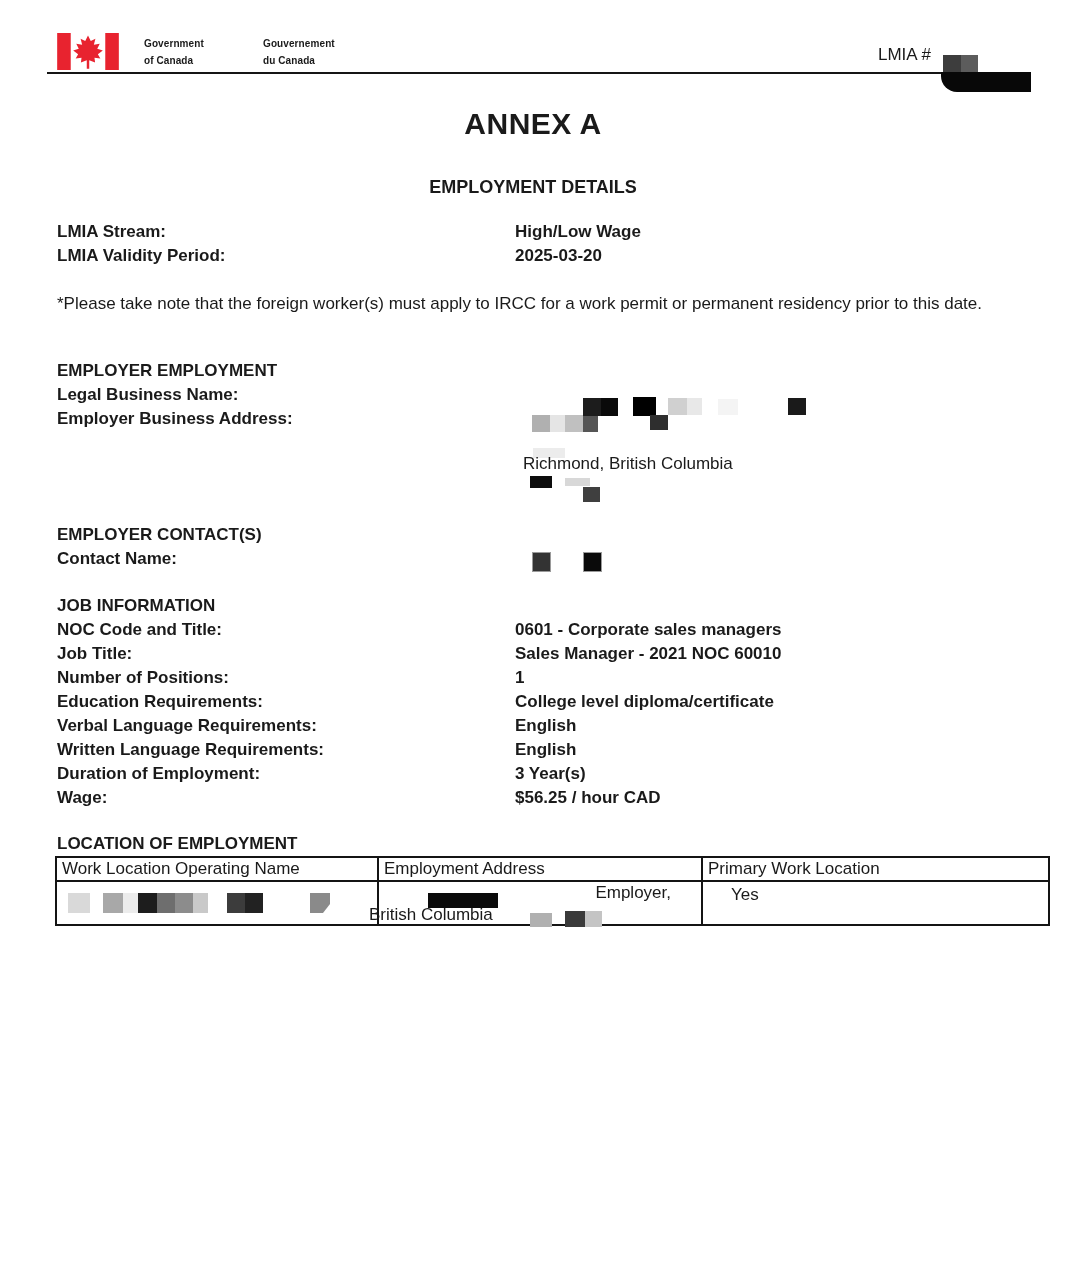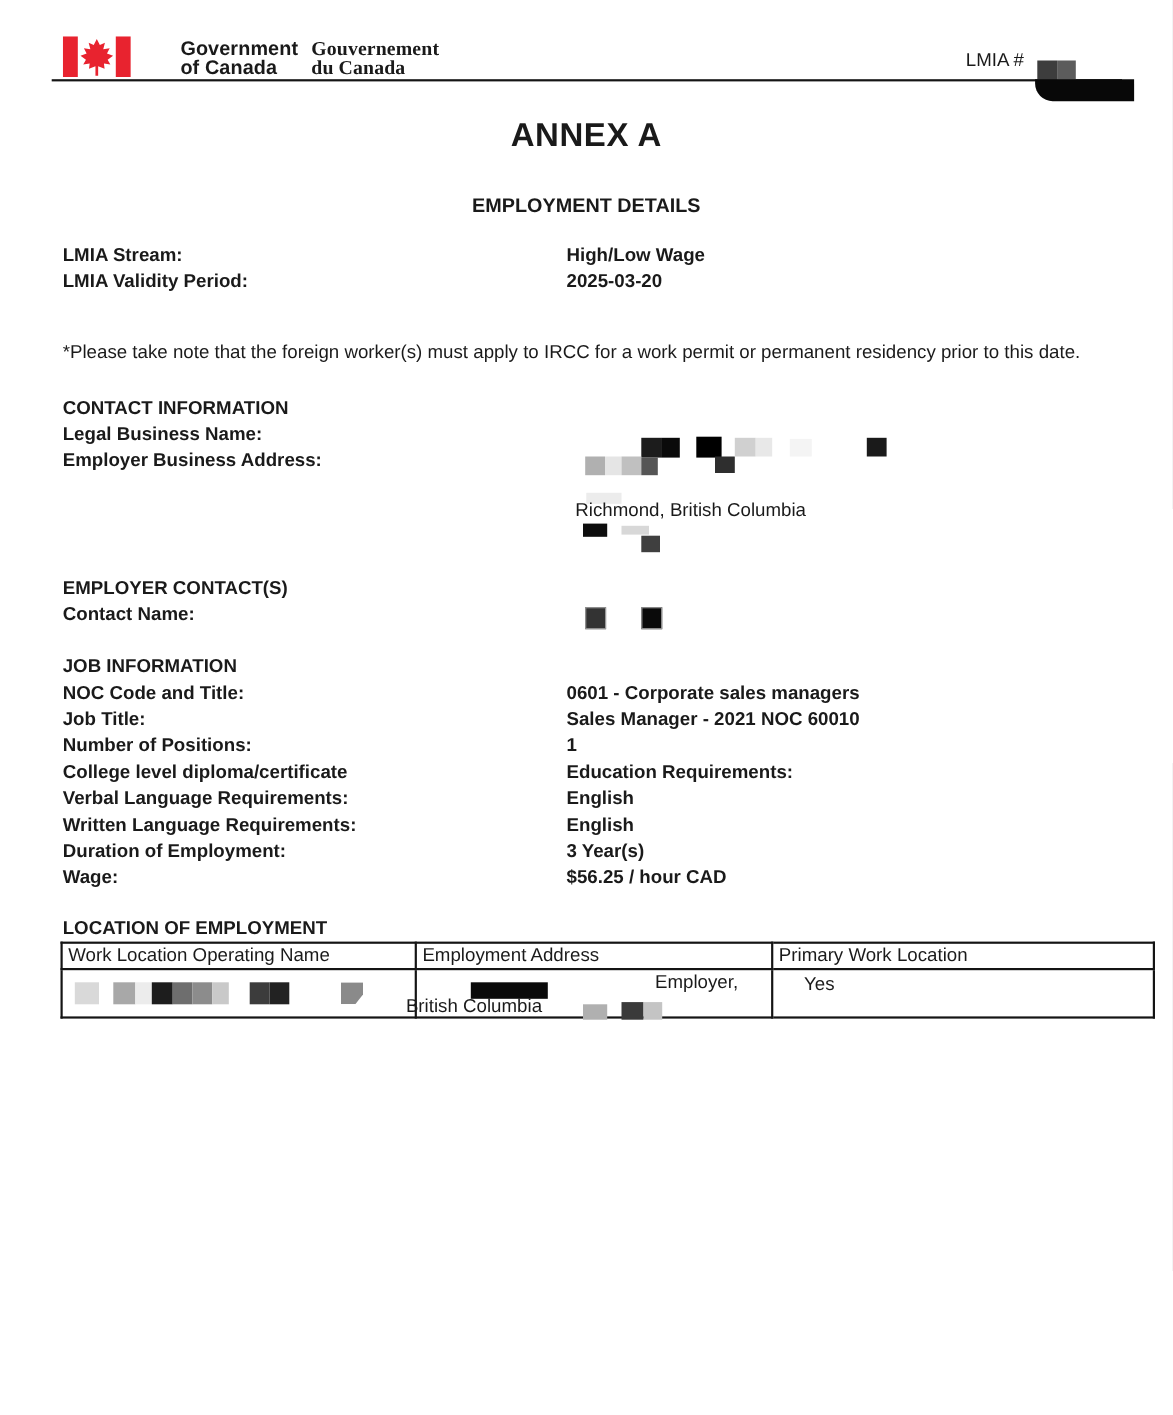"Government" .gov-text { font-size: 18px -> 10px; margin-left: 20px -> none }
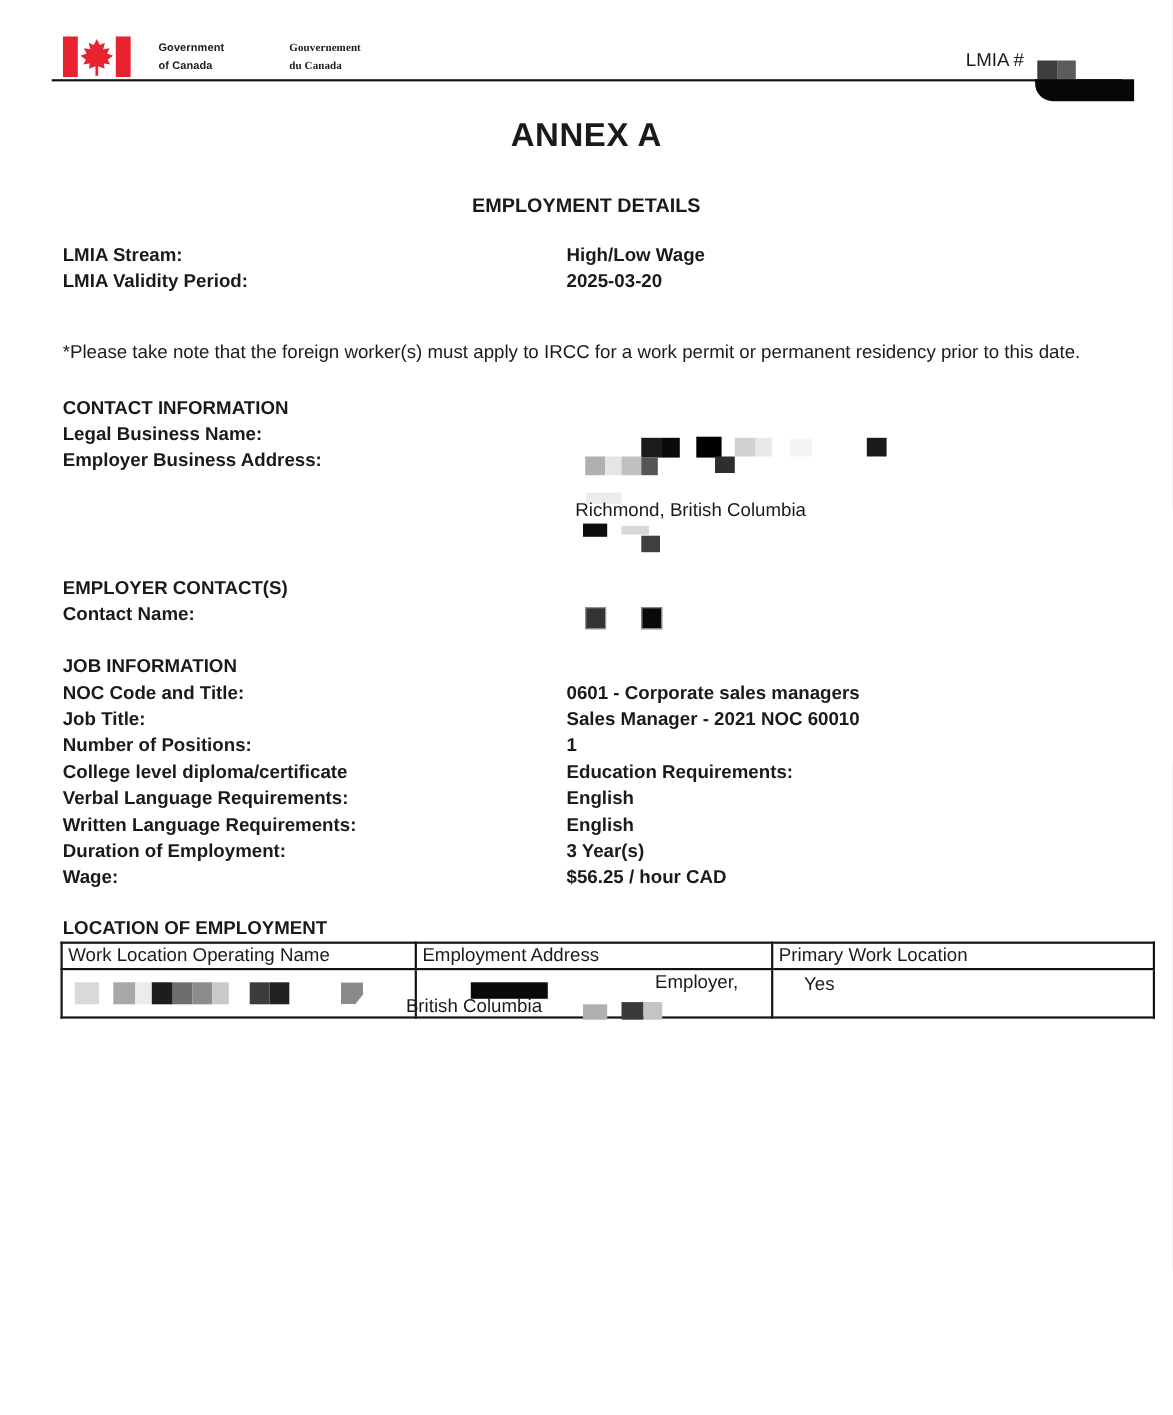"Gouvernement" div.abs { font-family: Liberation Serif, serif -> none }
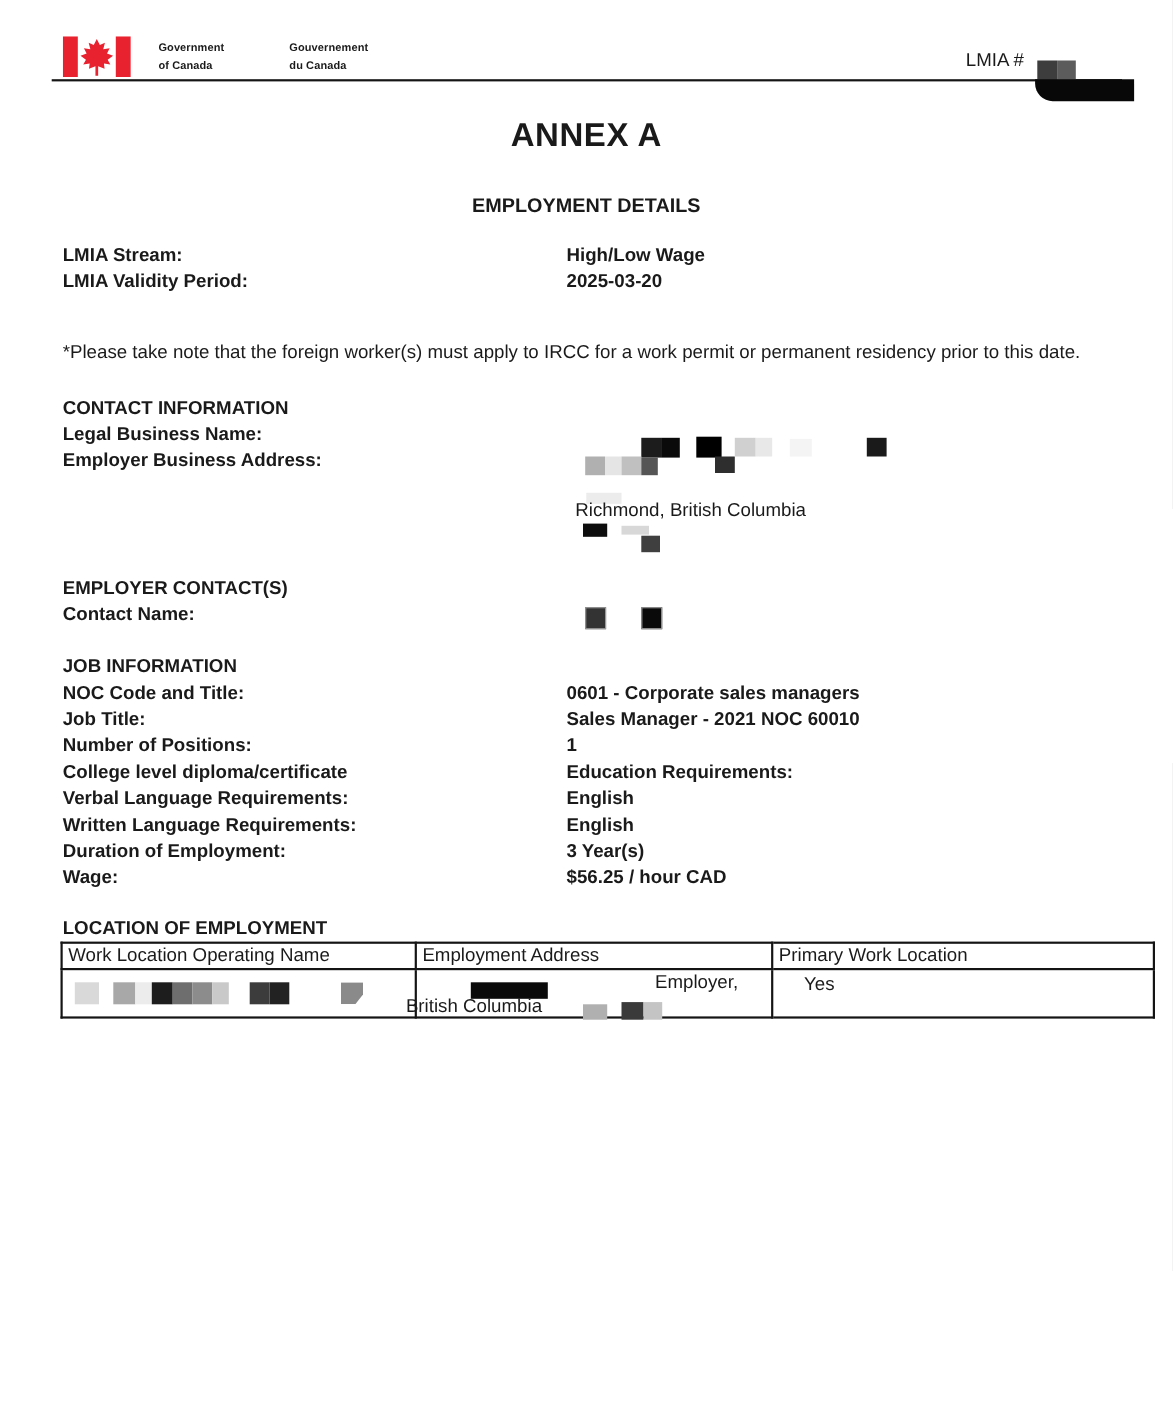"*Please take note that the" div.abs { top: 308px -> 292px }
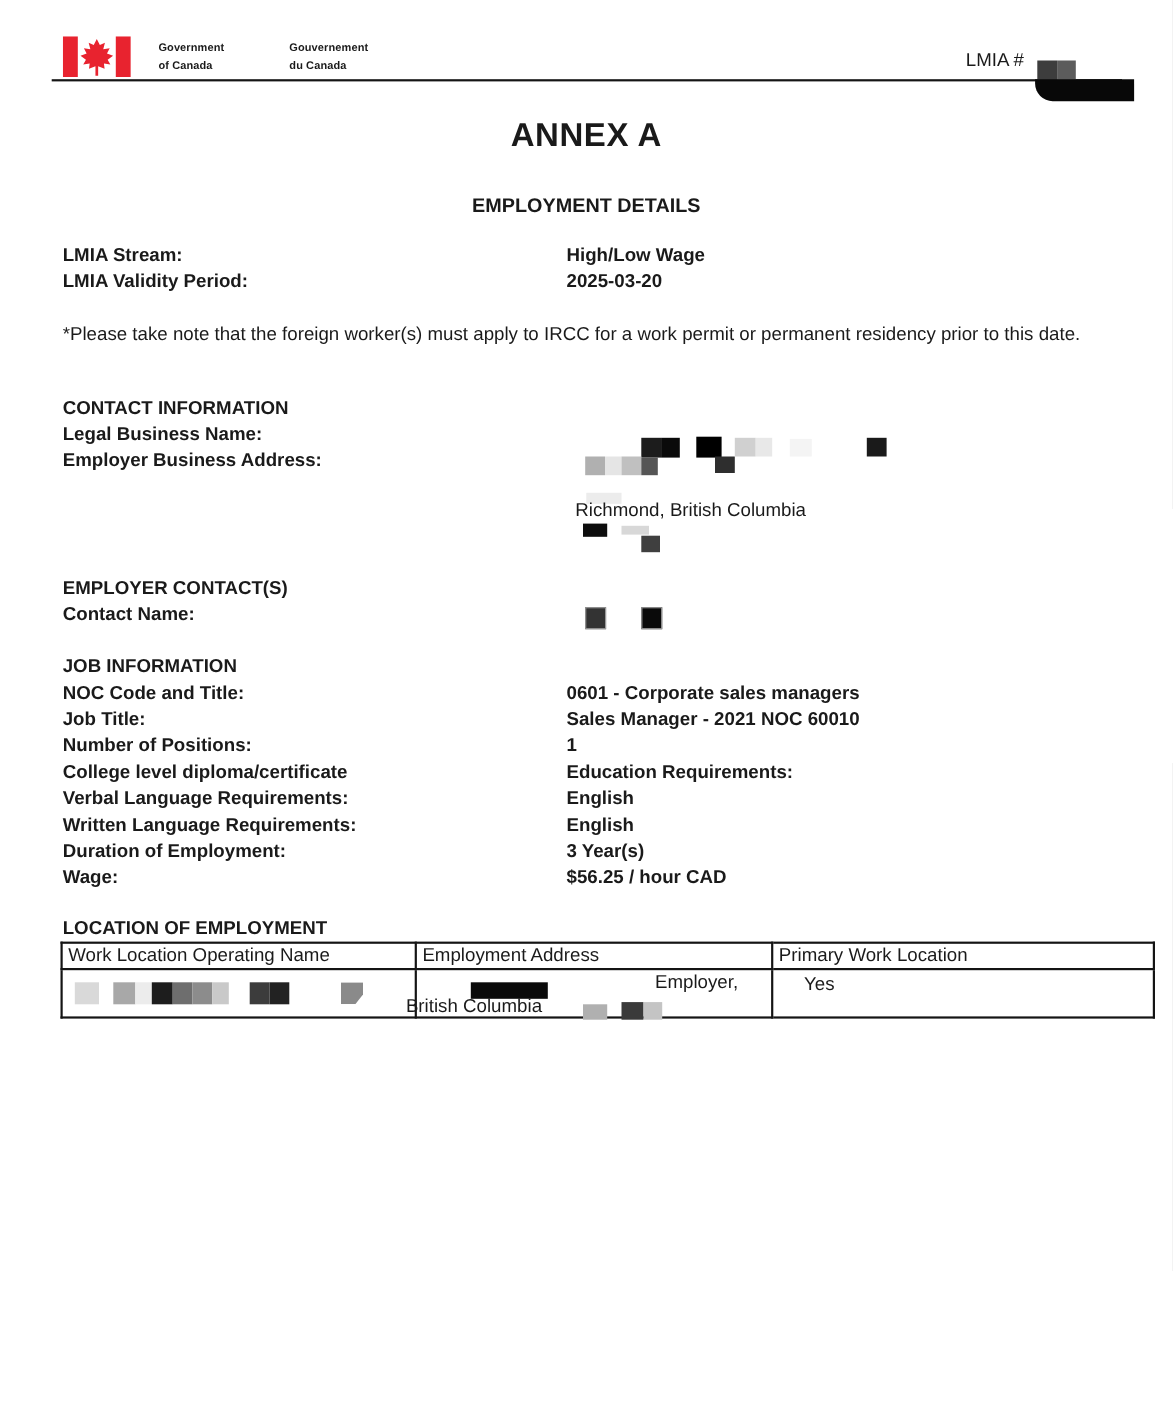"CONTACT INFORMATION" div.sec-head { text: CONTACT INFORMATION -> EMPLOYER EMPLOYMENT }
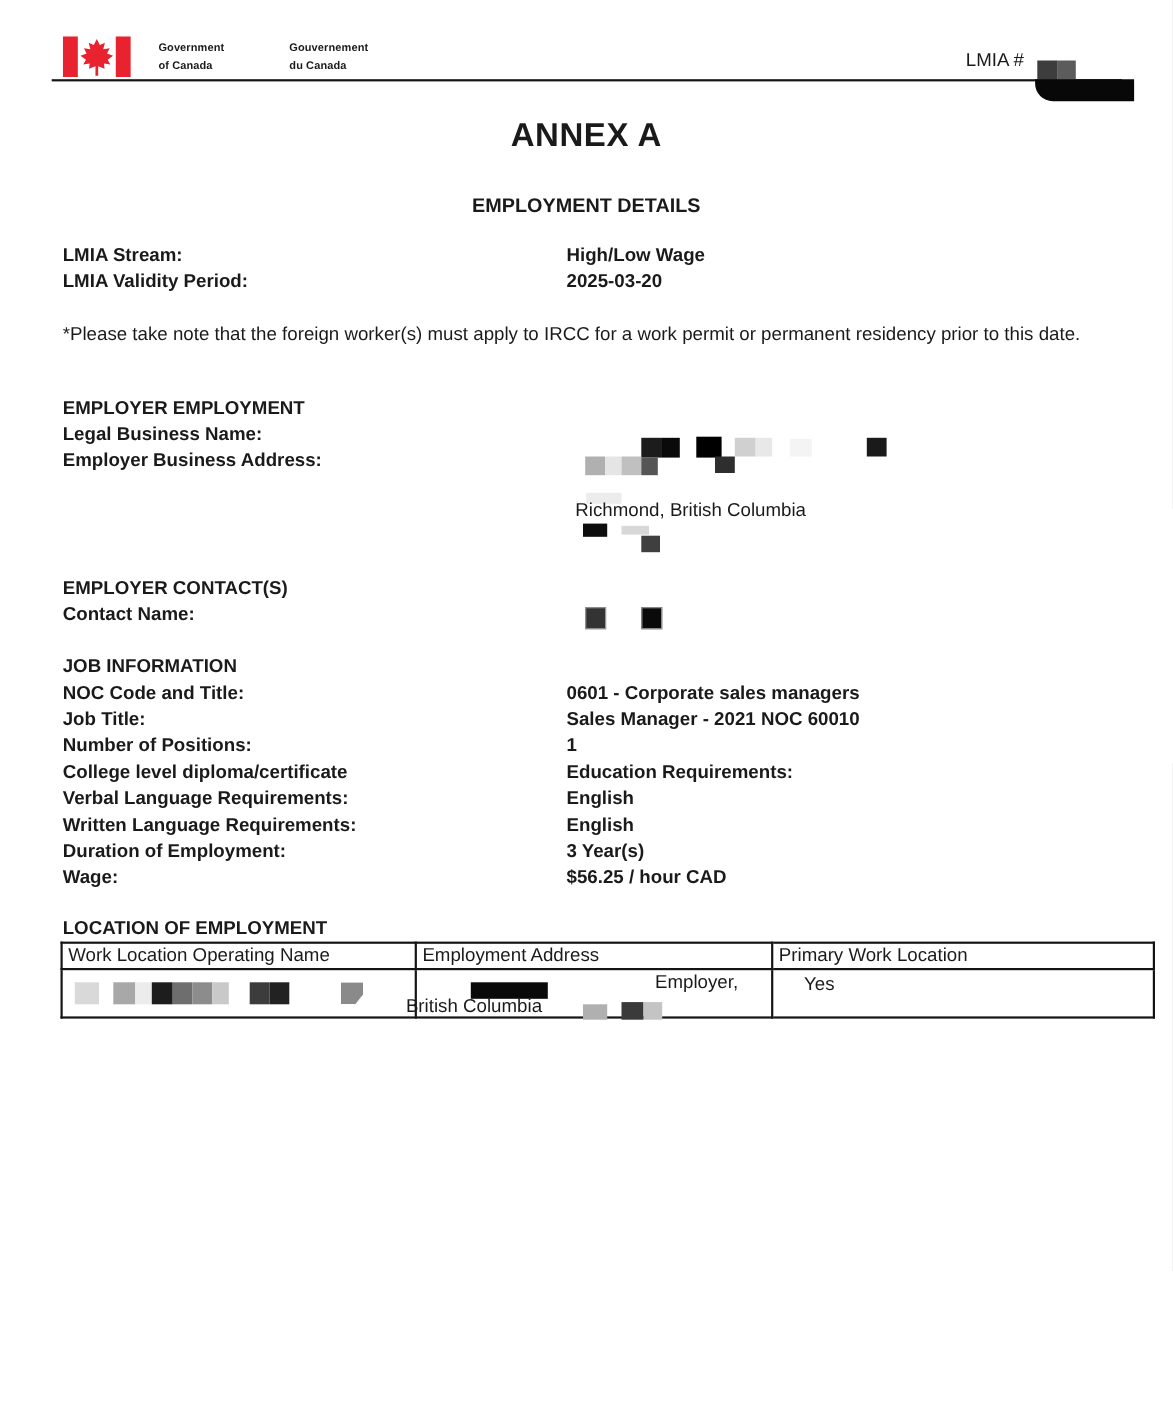"College level diploma/certificate" span { order: before "Education Requirements:" -> after "Education Requirements:" }
